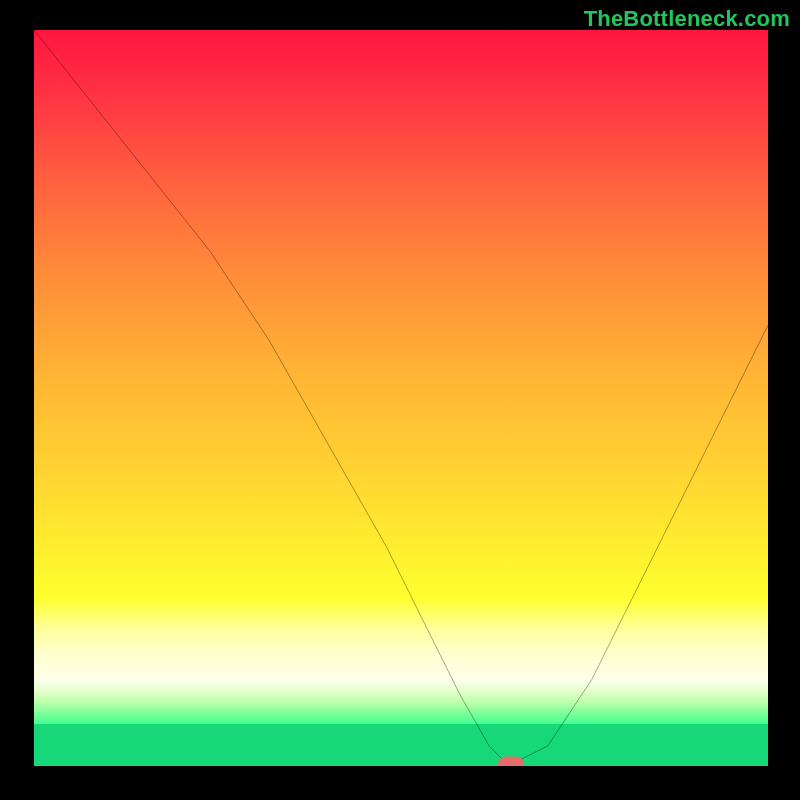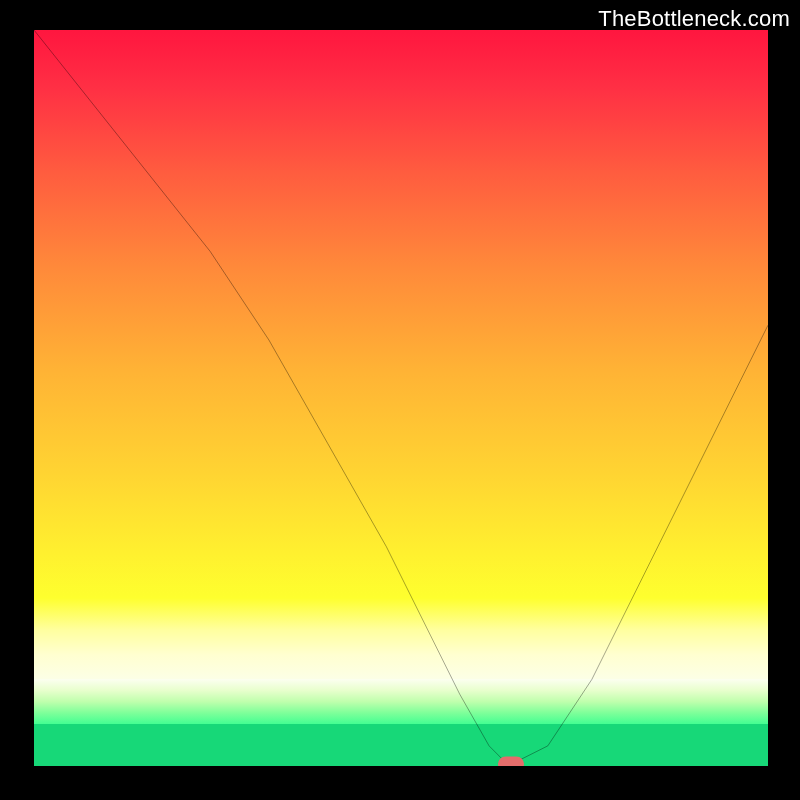"TheBottleneck.com" .watermark { color: #ffffff -> #22c55e; font-weight: 400 -> 700 }
